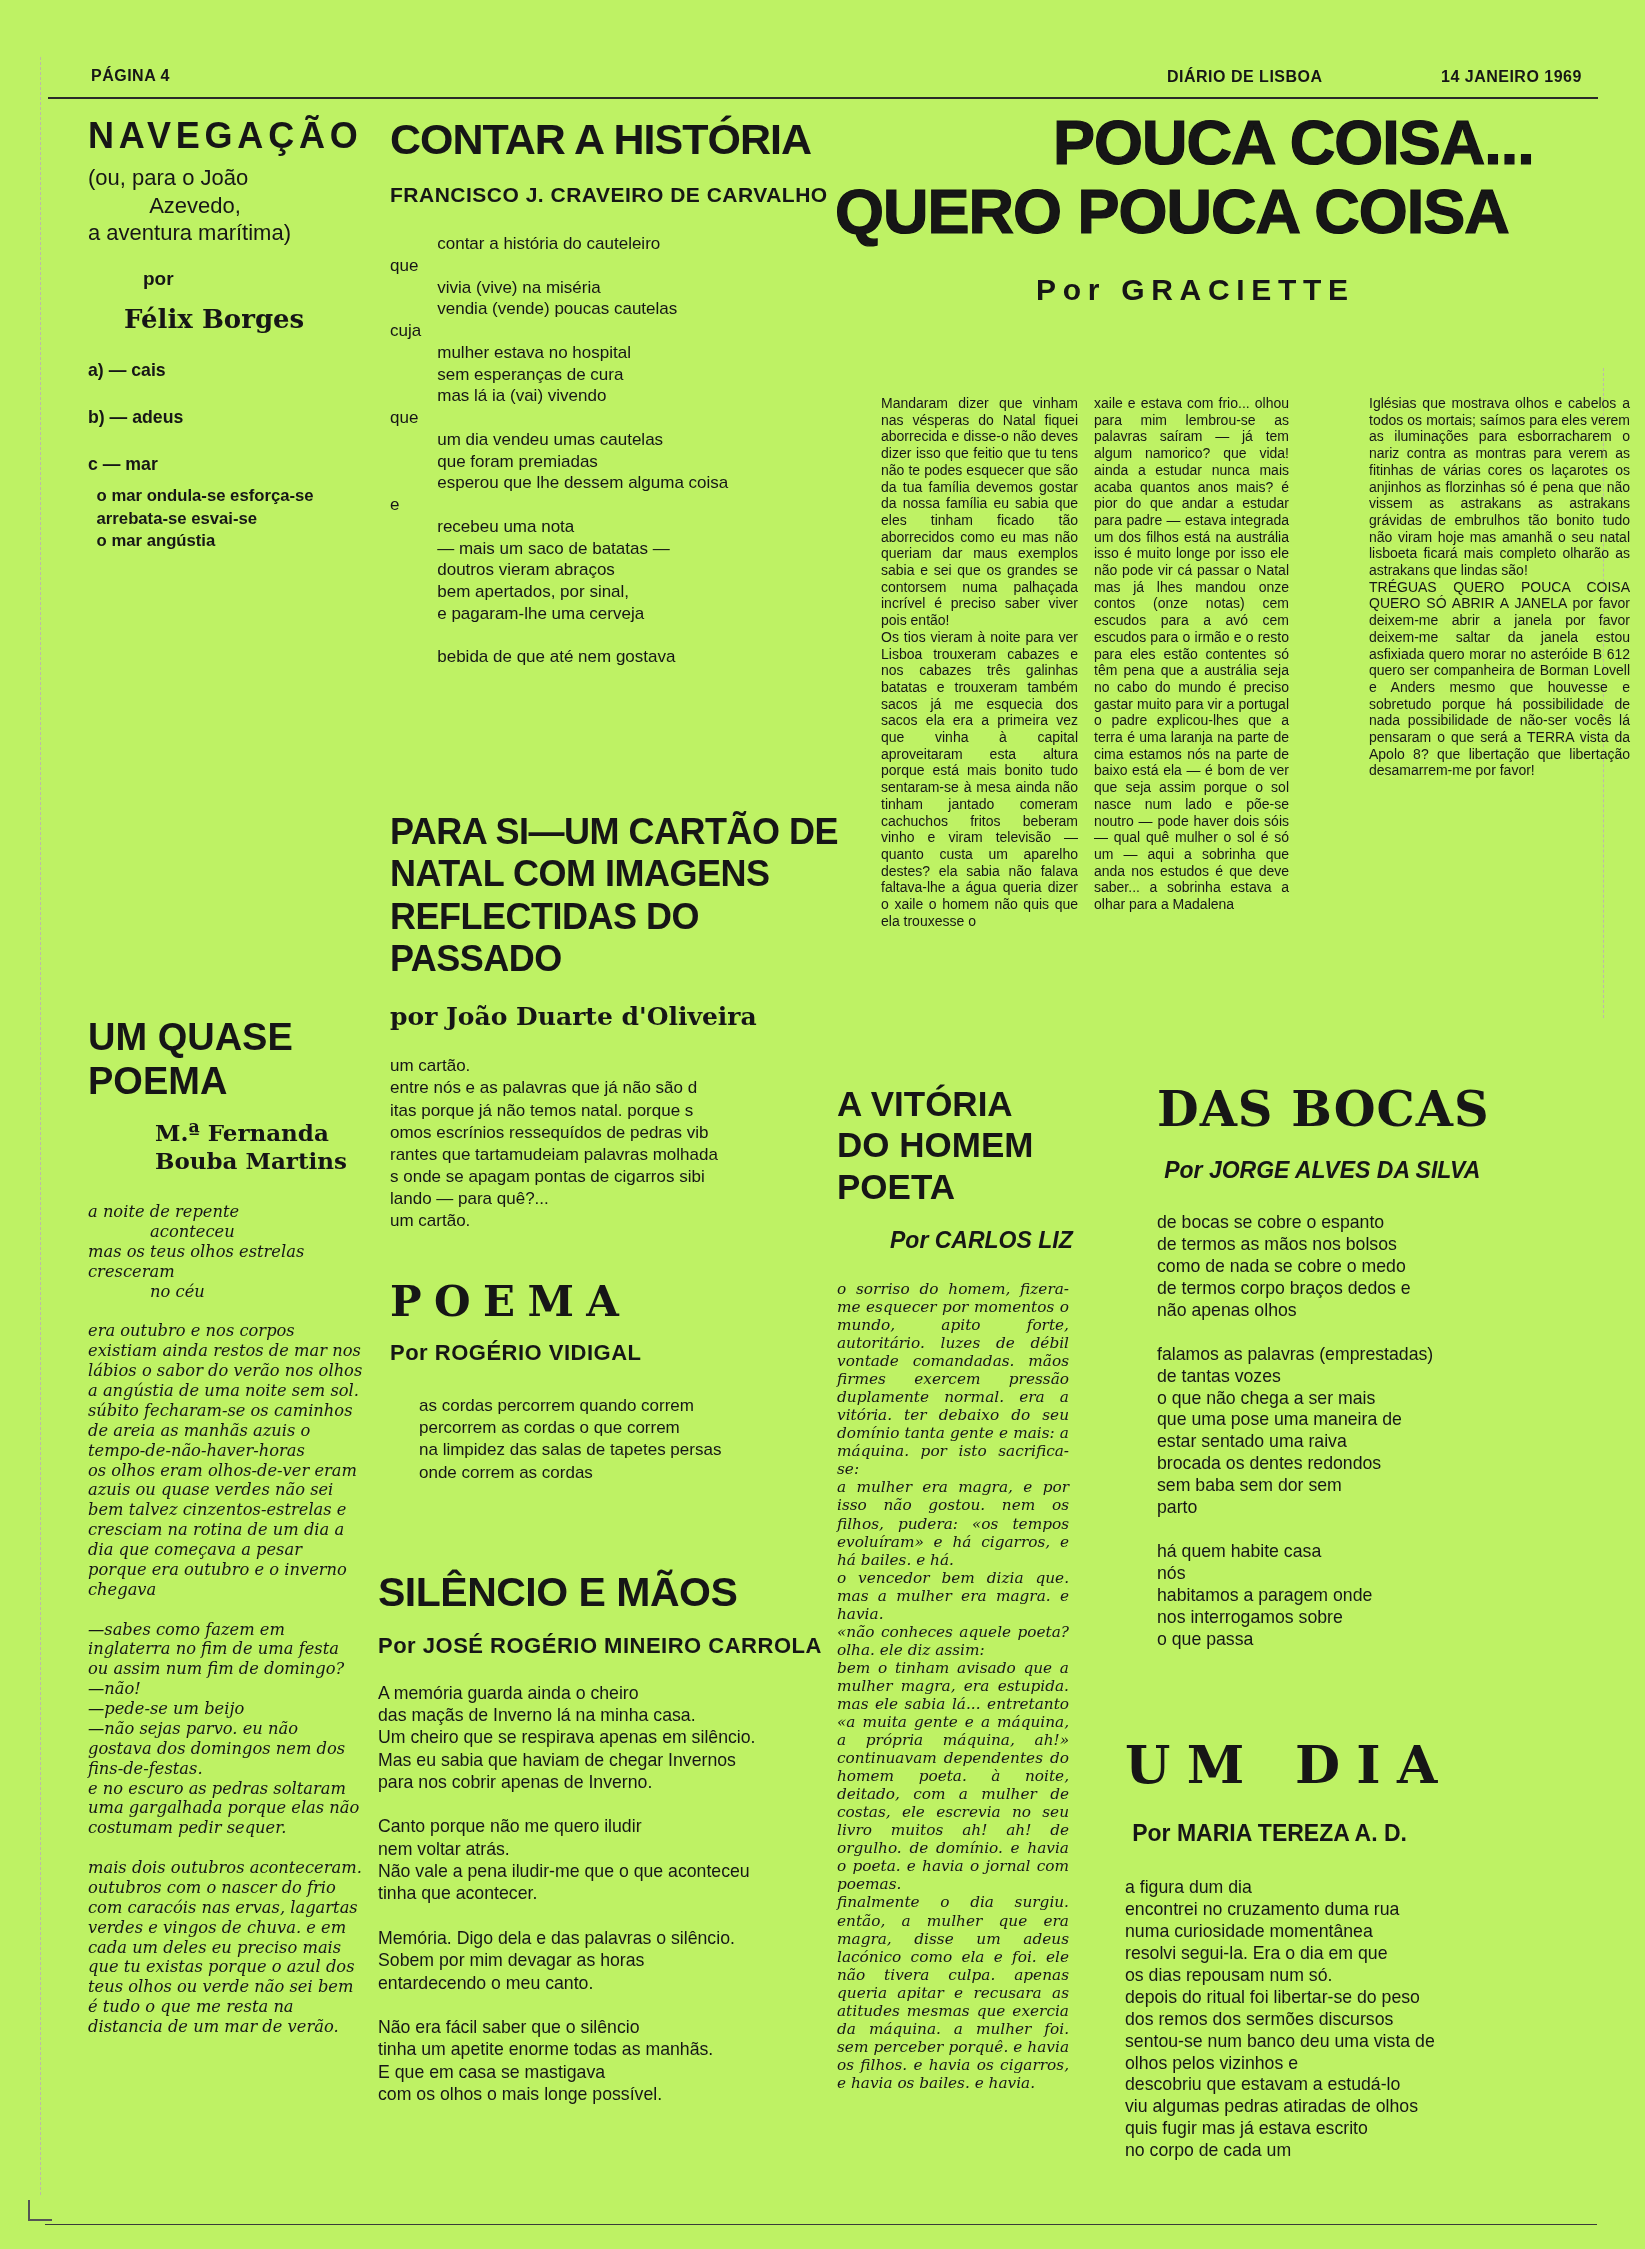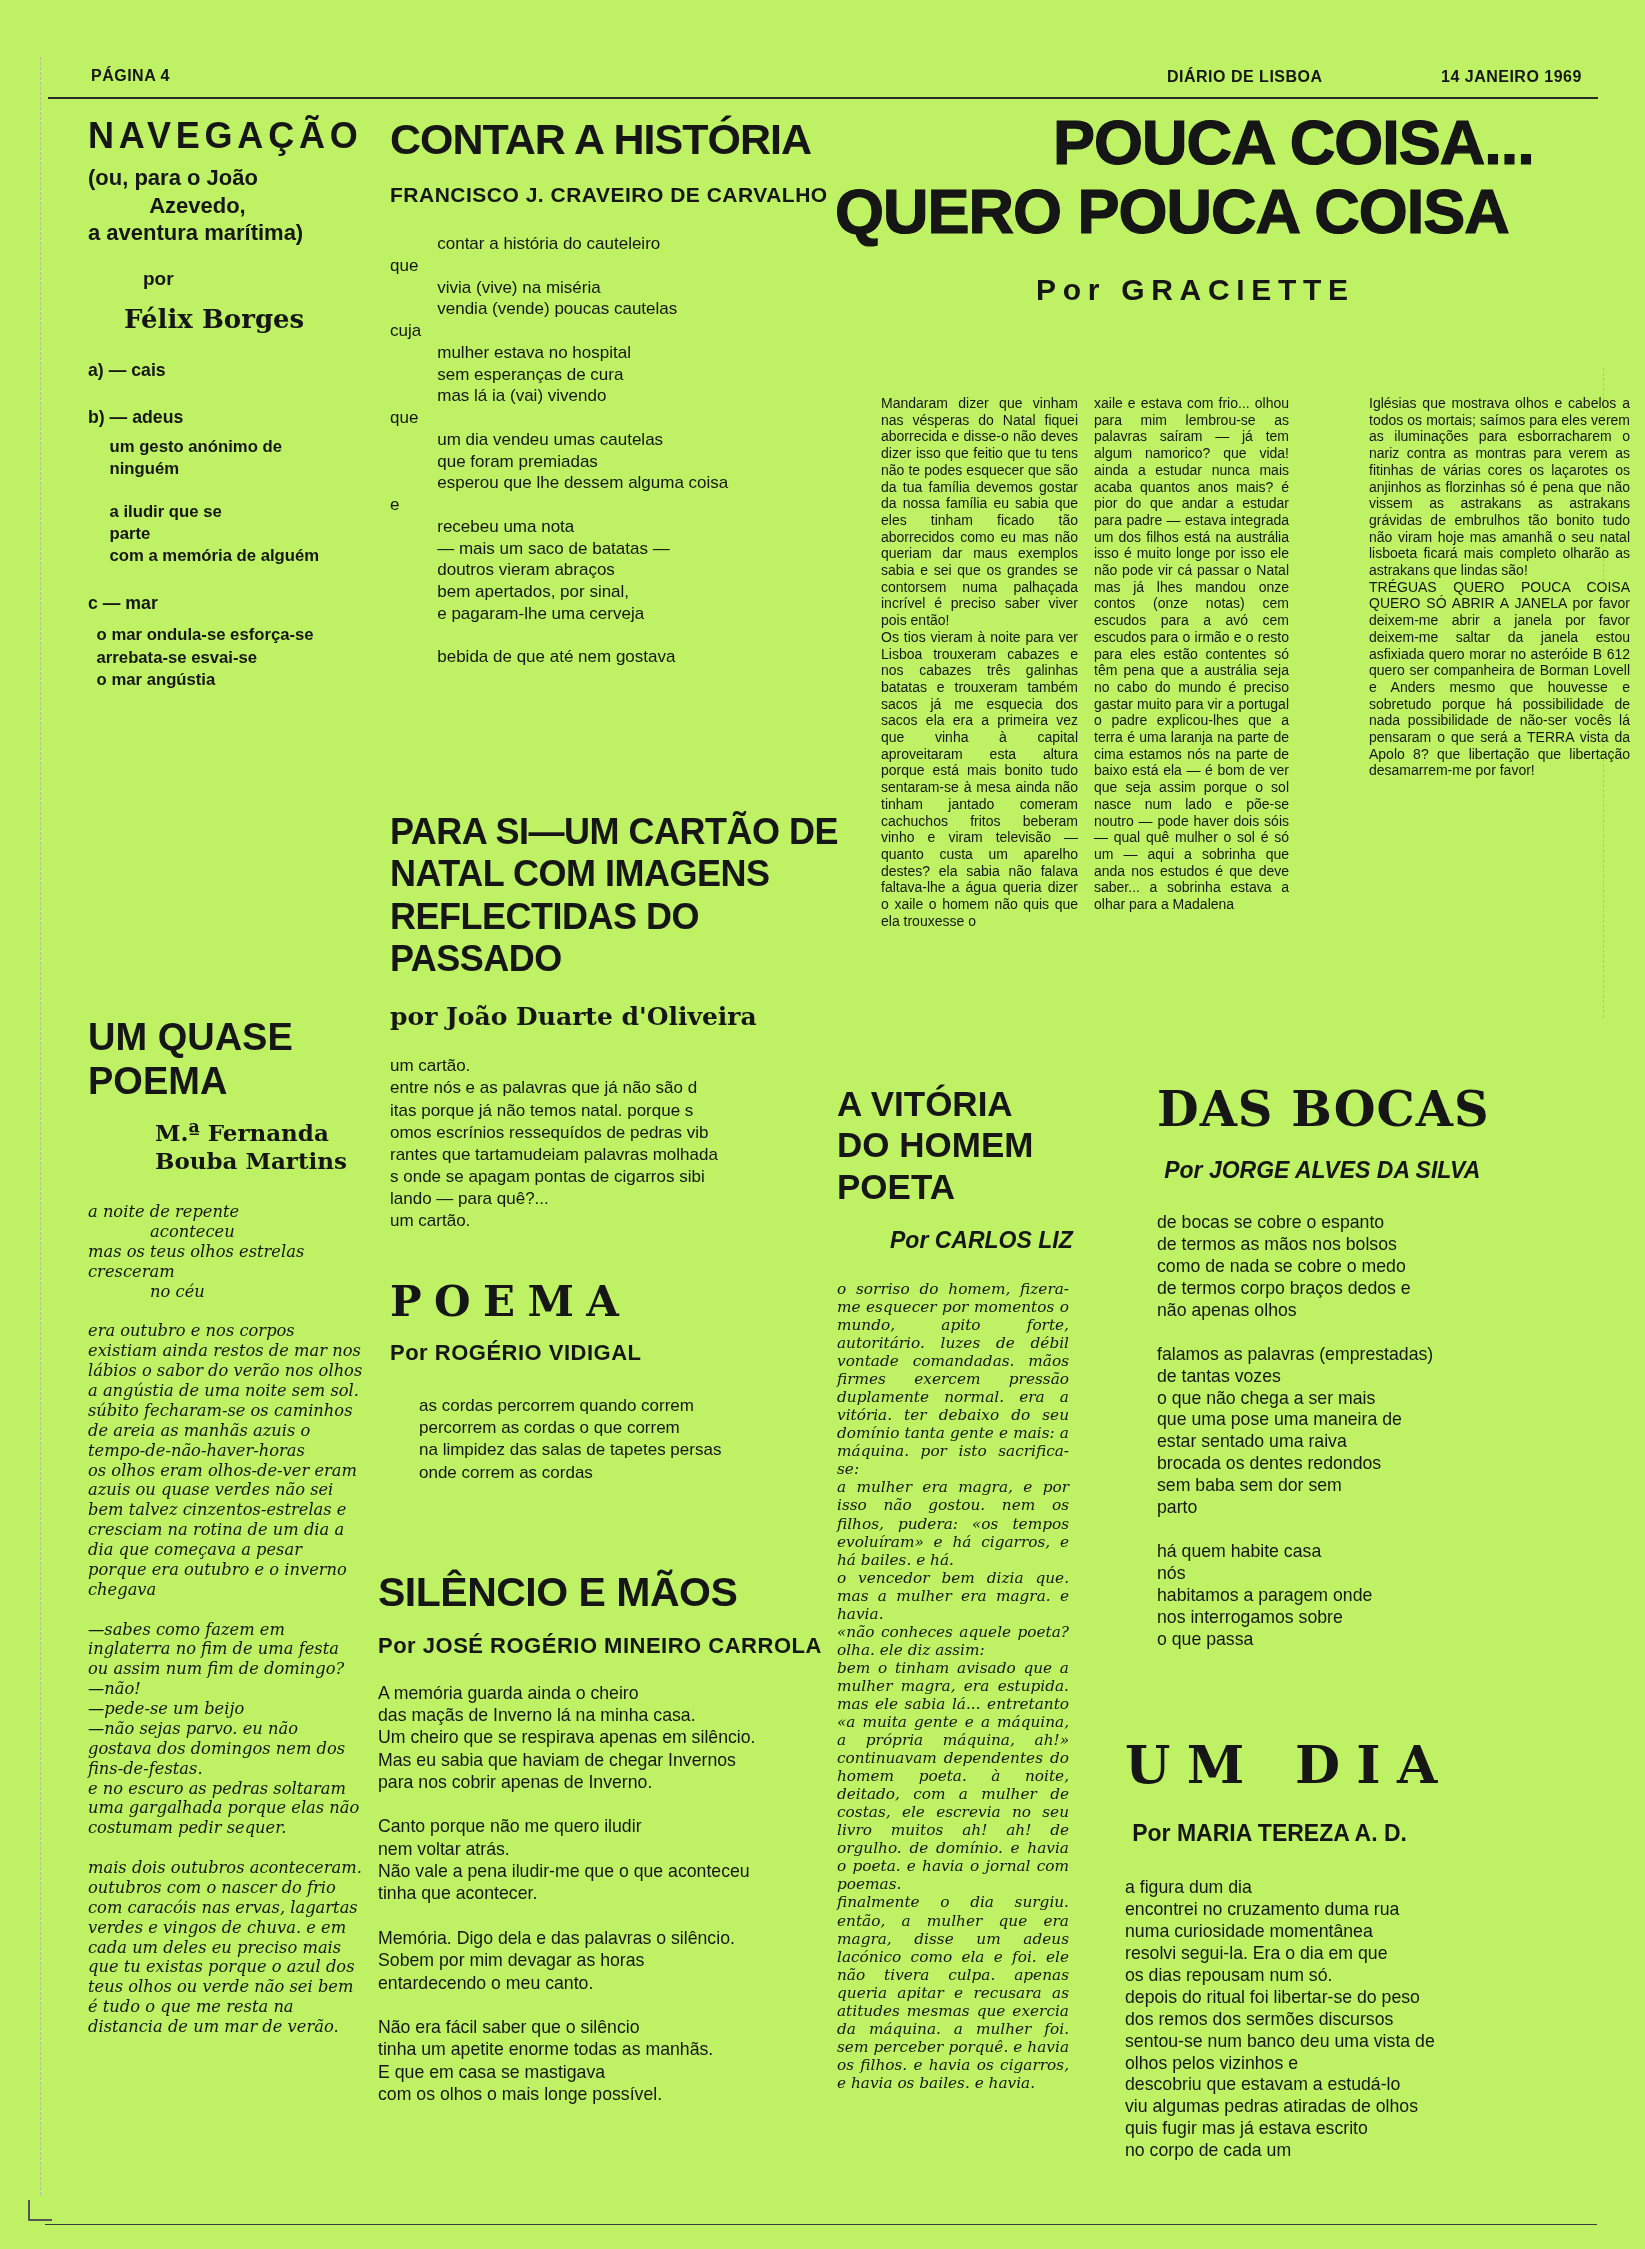"(ou, para o João" .nav-sub { font-weight: bold -> normal }
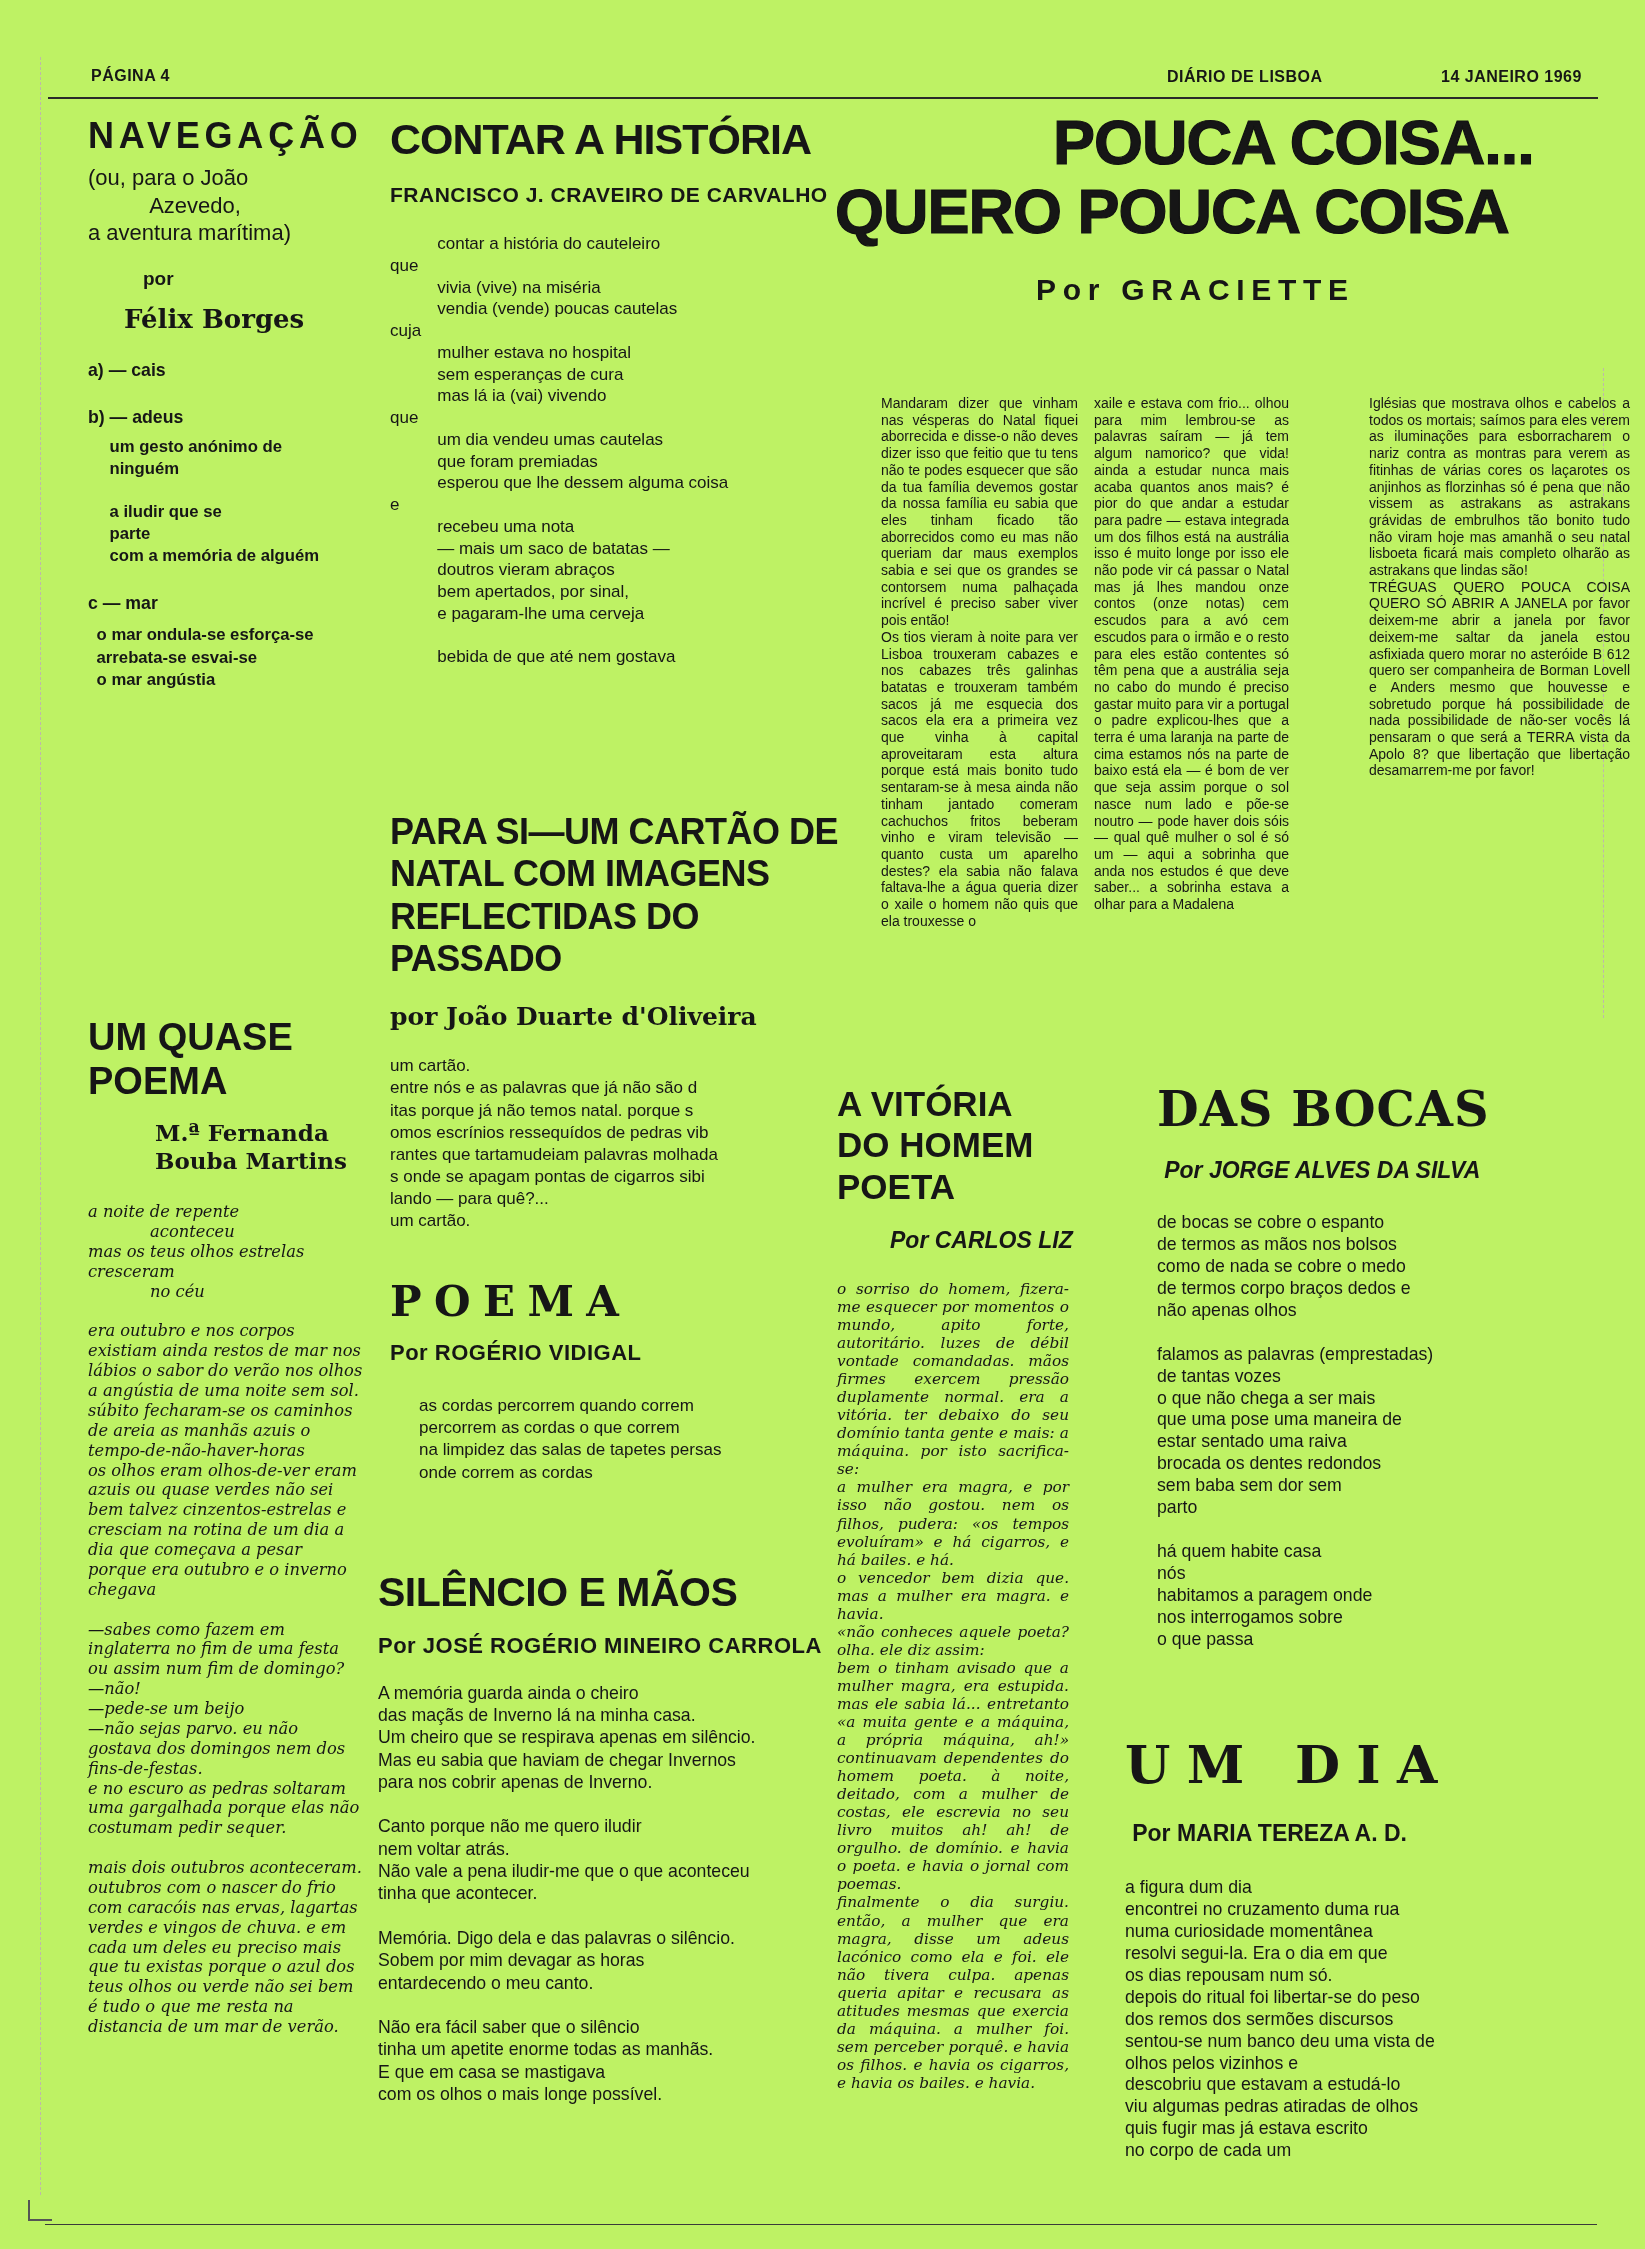"um gesto anónimo de" div.nav-b { html: <div>um gesto anónimo de ninguém a iludir que se parte com a memória de alguém</div> -> none }
